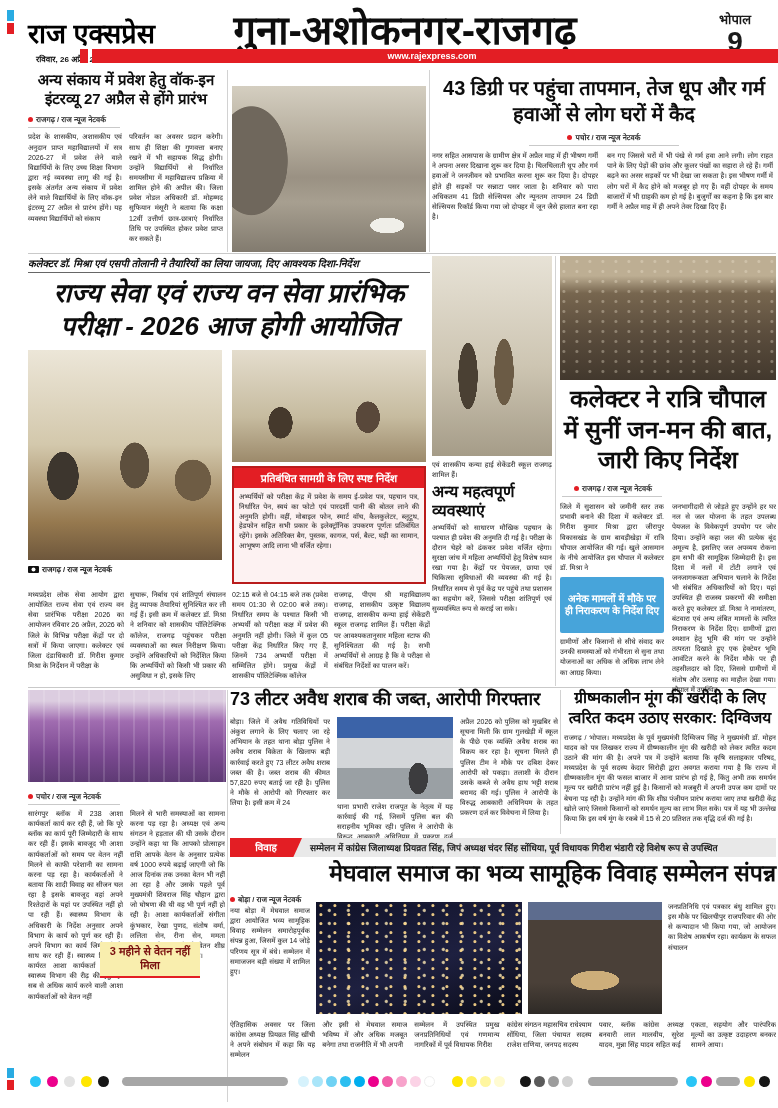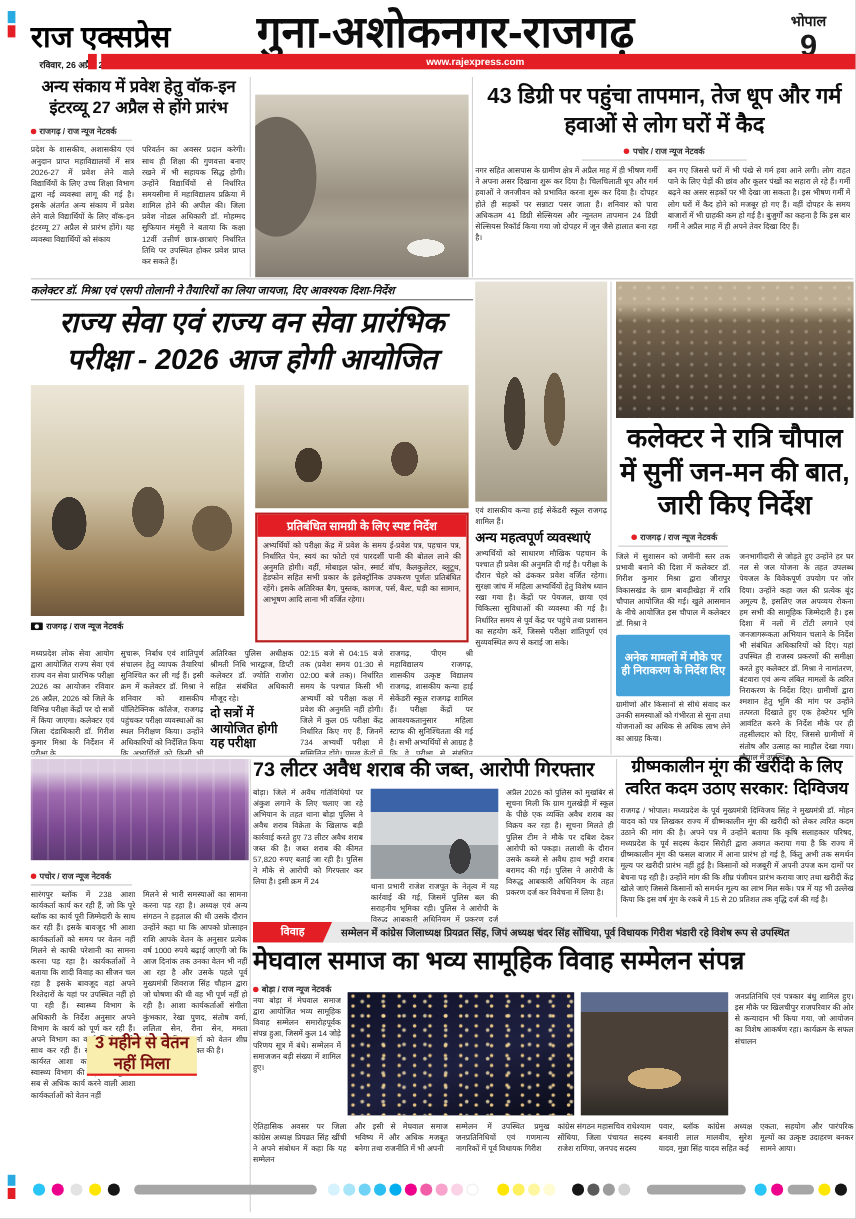"अन्य महत्वपूर्ण व्यवस्थाएं" div.subhead { font-size: 12px -> 16px }
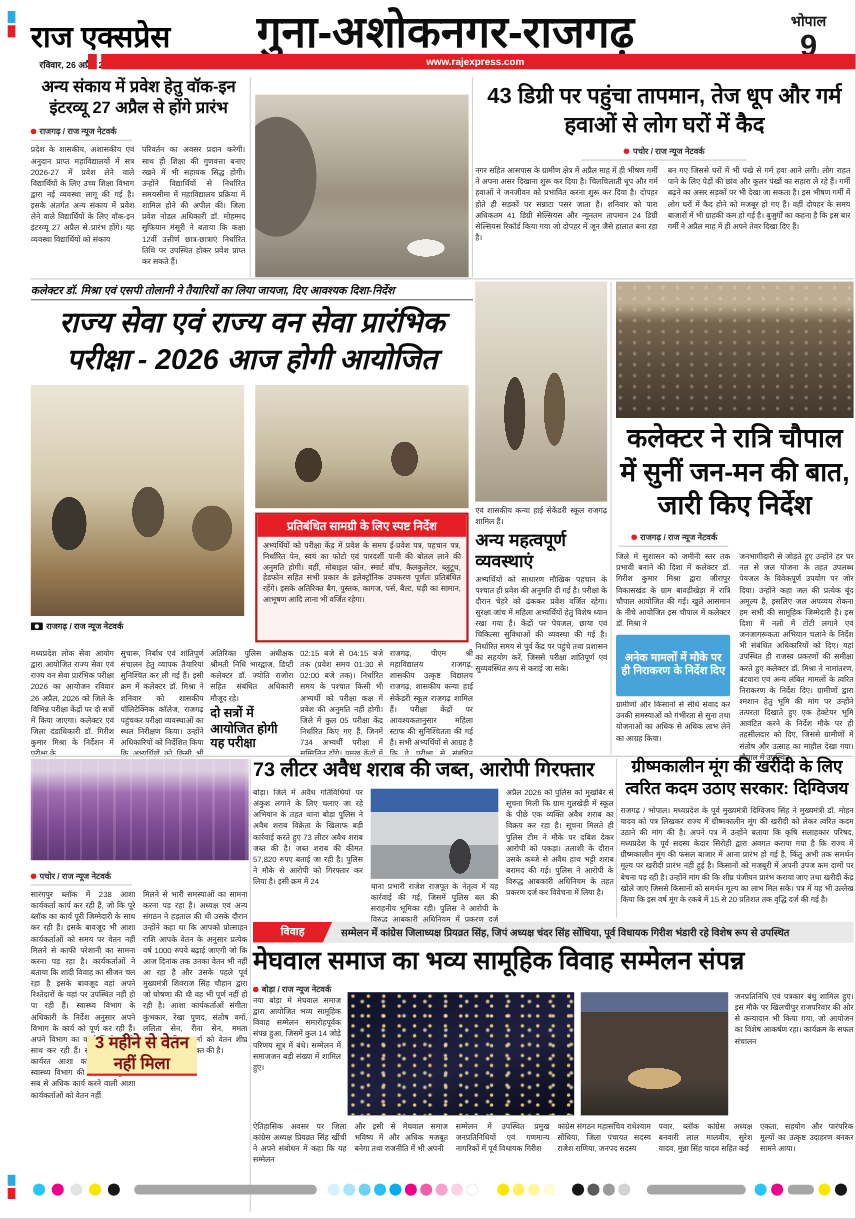"दो सत्रों में आयोजित होगी" div { html: <div> <div>अतिरिक्त पुलिस अधीक्षक श्रीमती निधि भारद्वाज, डिप्टी कलेक्टर डॉ. ज्योति राजोरा सहित संबंधित अधिकारी मौजूद रहे।</div> <div>दो सत्रों में आयोजित होगी यह परीक्षा</div> </div> -> none }
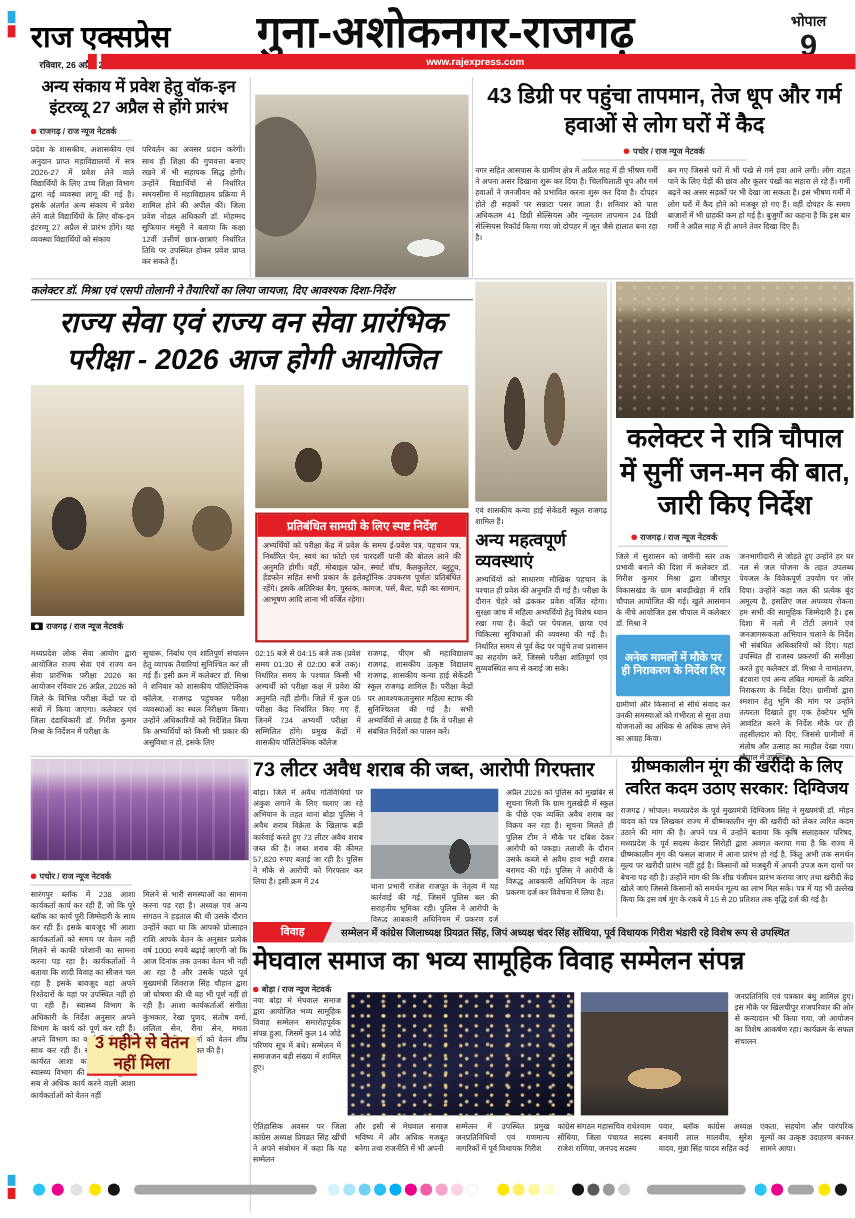"मेघवाल समाज का भव्य सामूहिक" div.abs { text-align: left -> right }
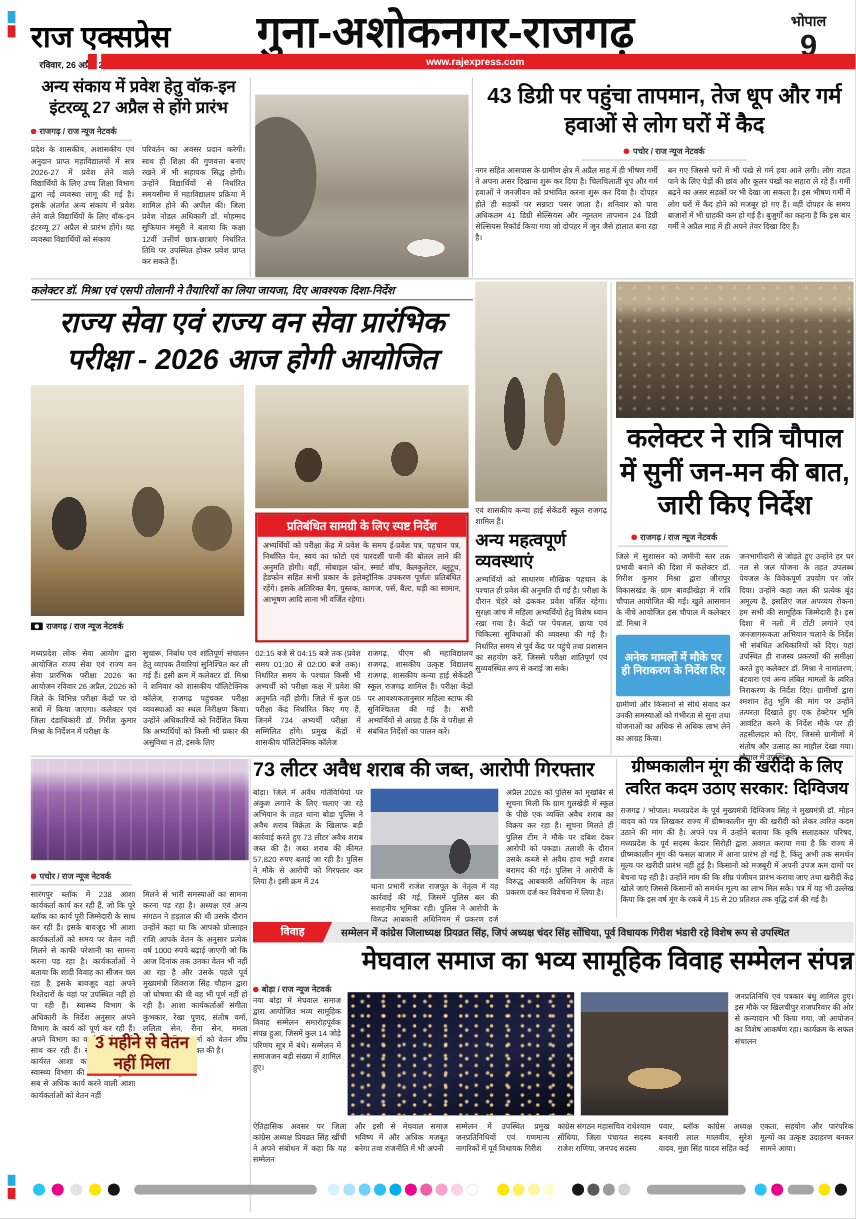"3 महीने से वेतन नहीं" div.abs { font-size: 15px -> 11px; left: 79px -> 100px }
